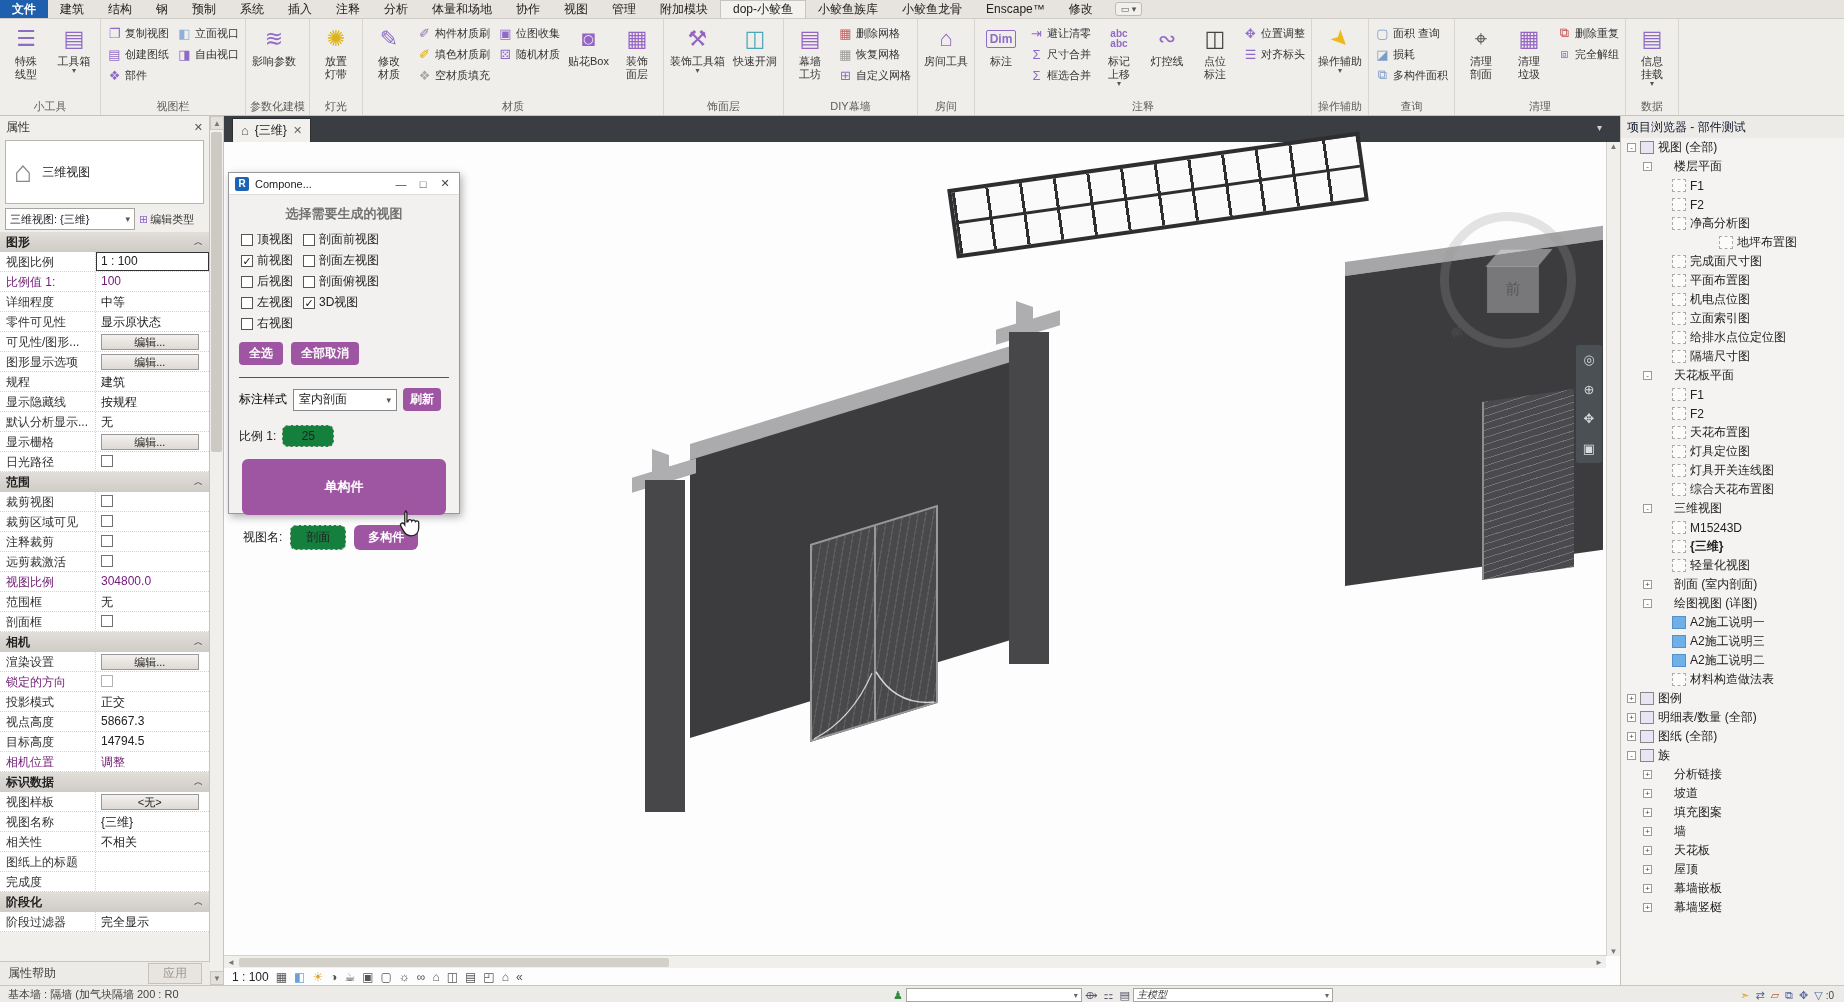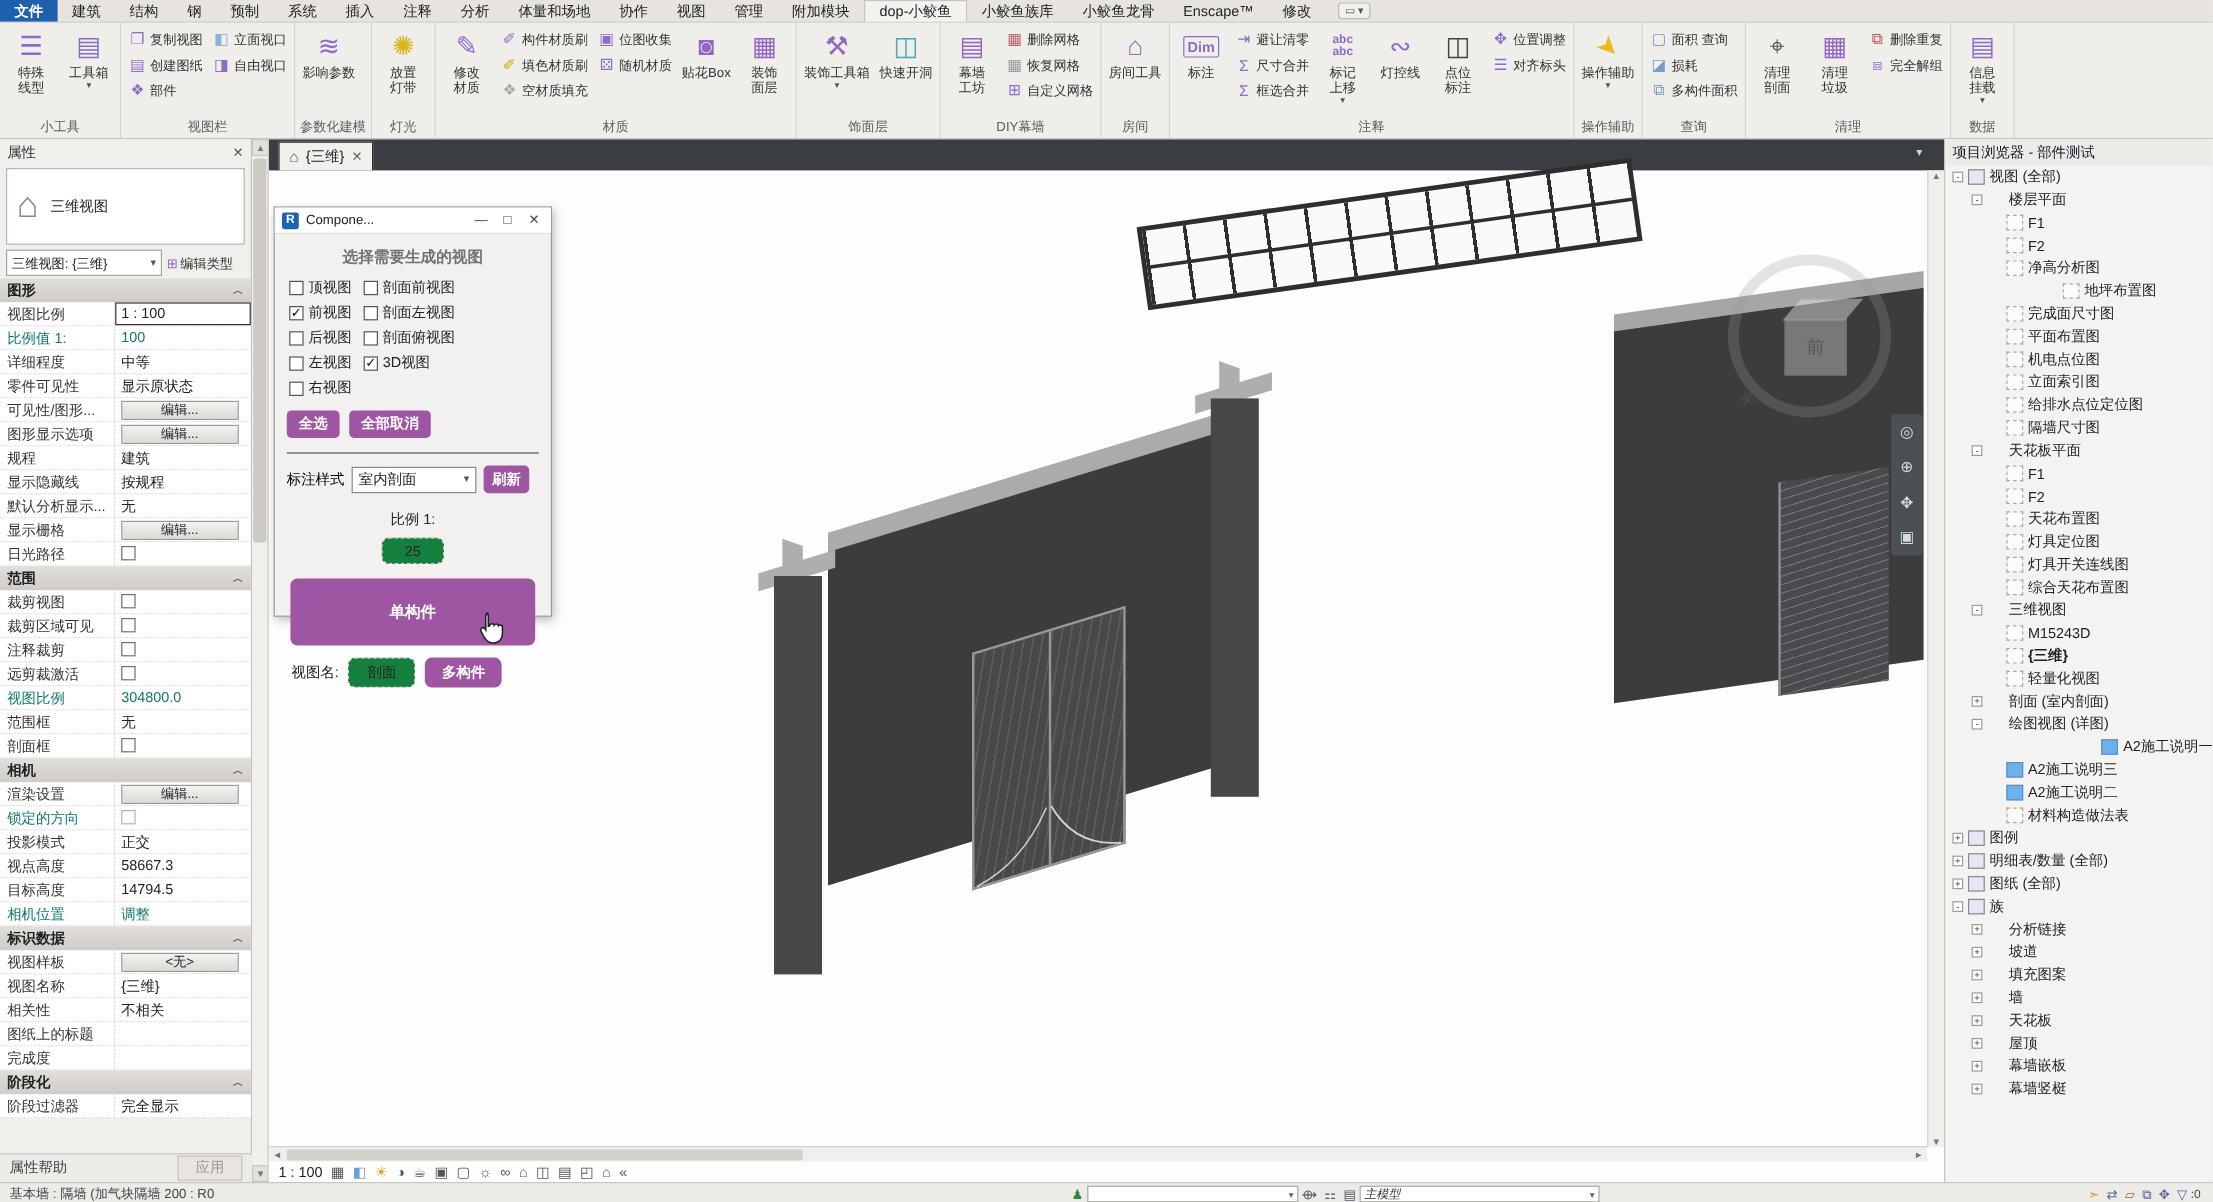"比例值 1:" .prow.dis .pl, .prow.dis .pv { color: #0f766e -> #701a75 }
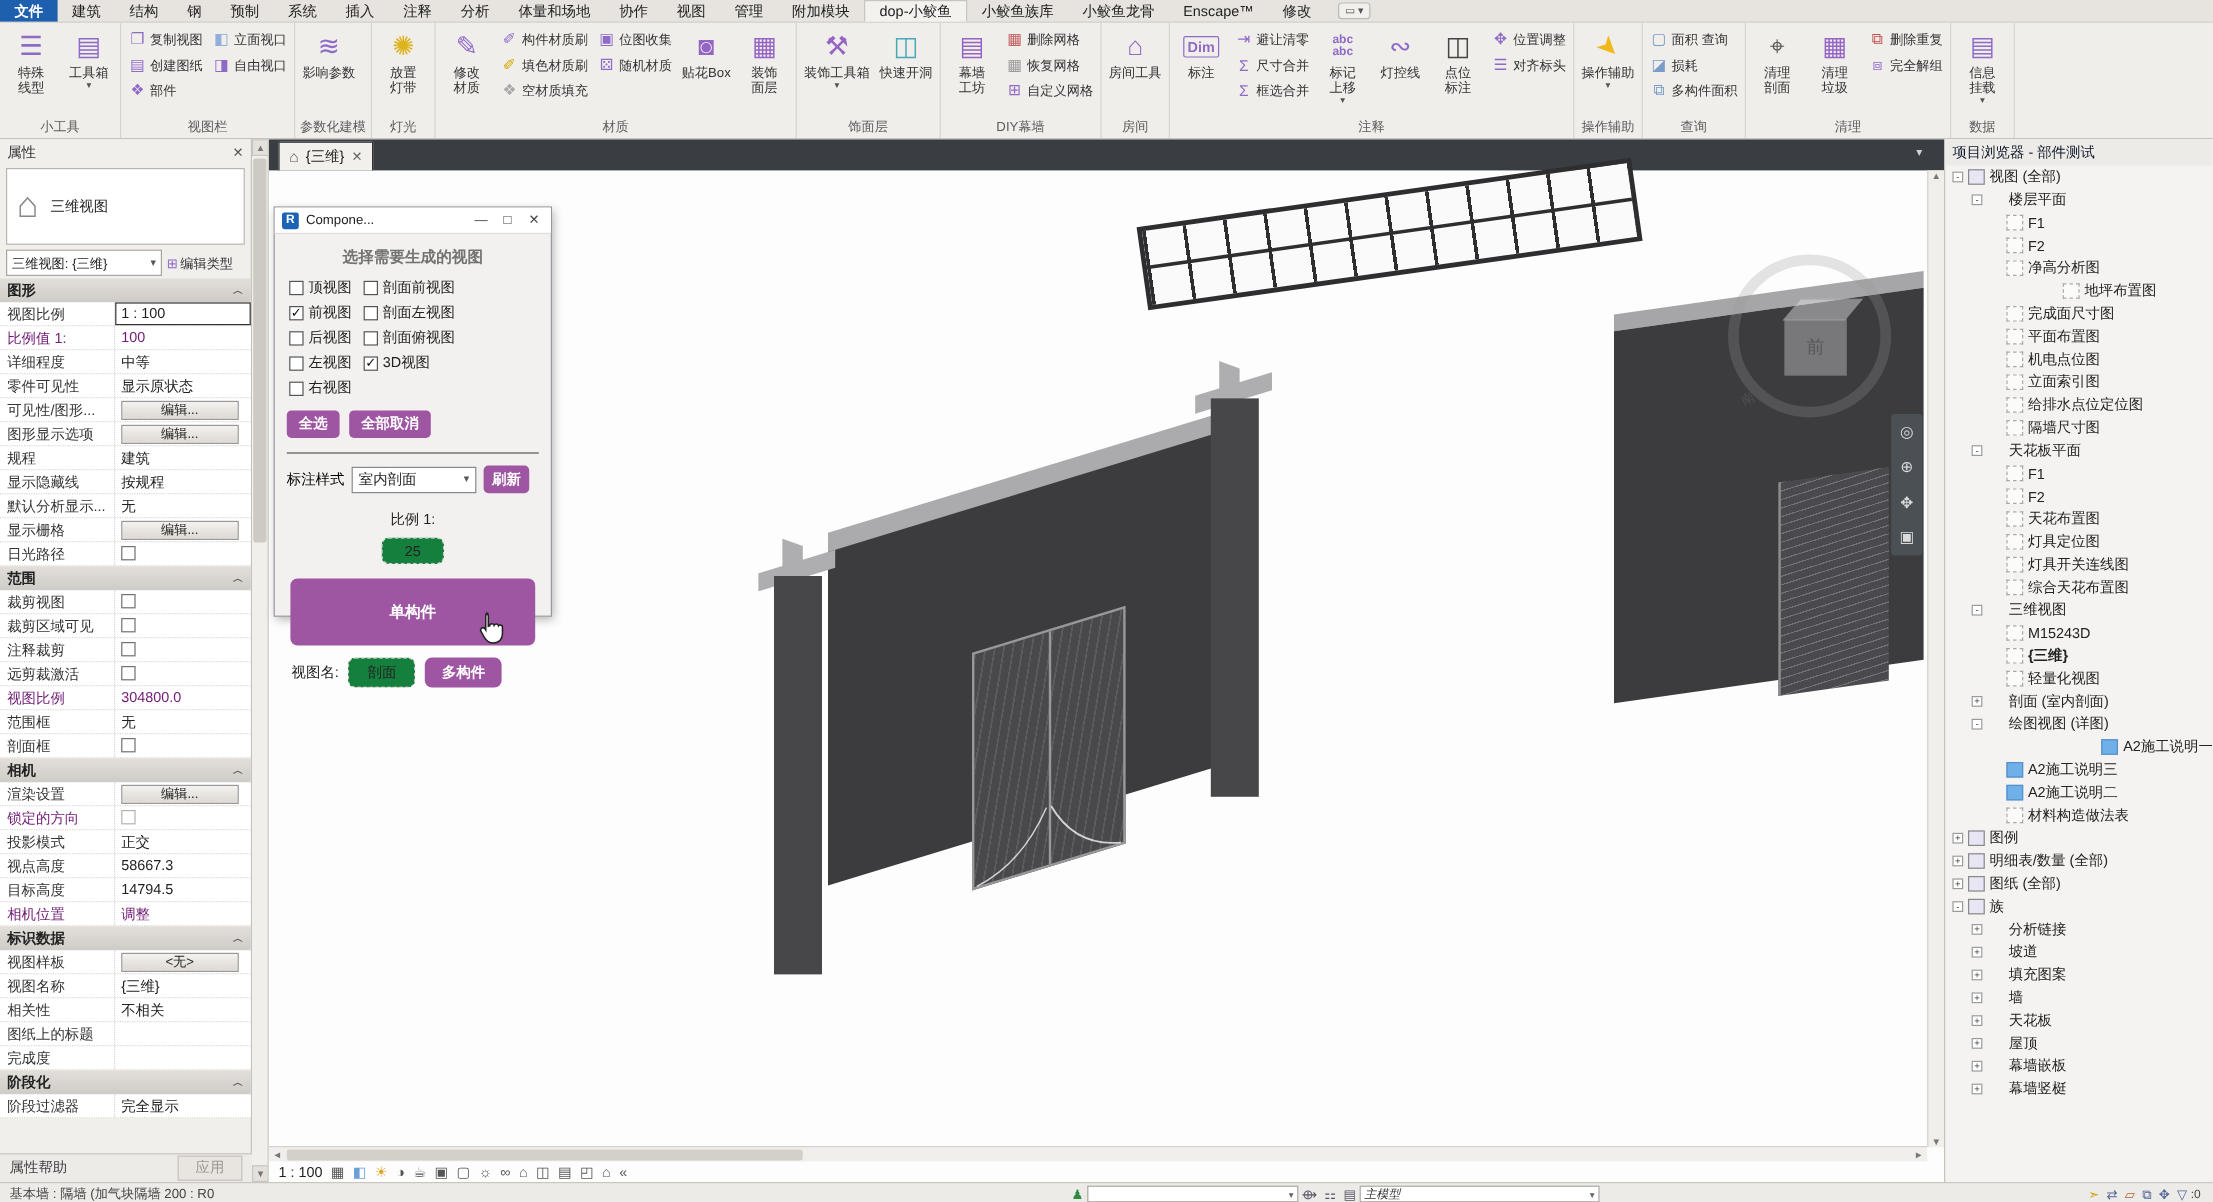"比例 1:" #dlg-scalerow { flex-direction: column -> none }
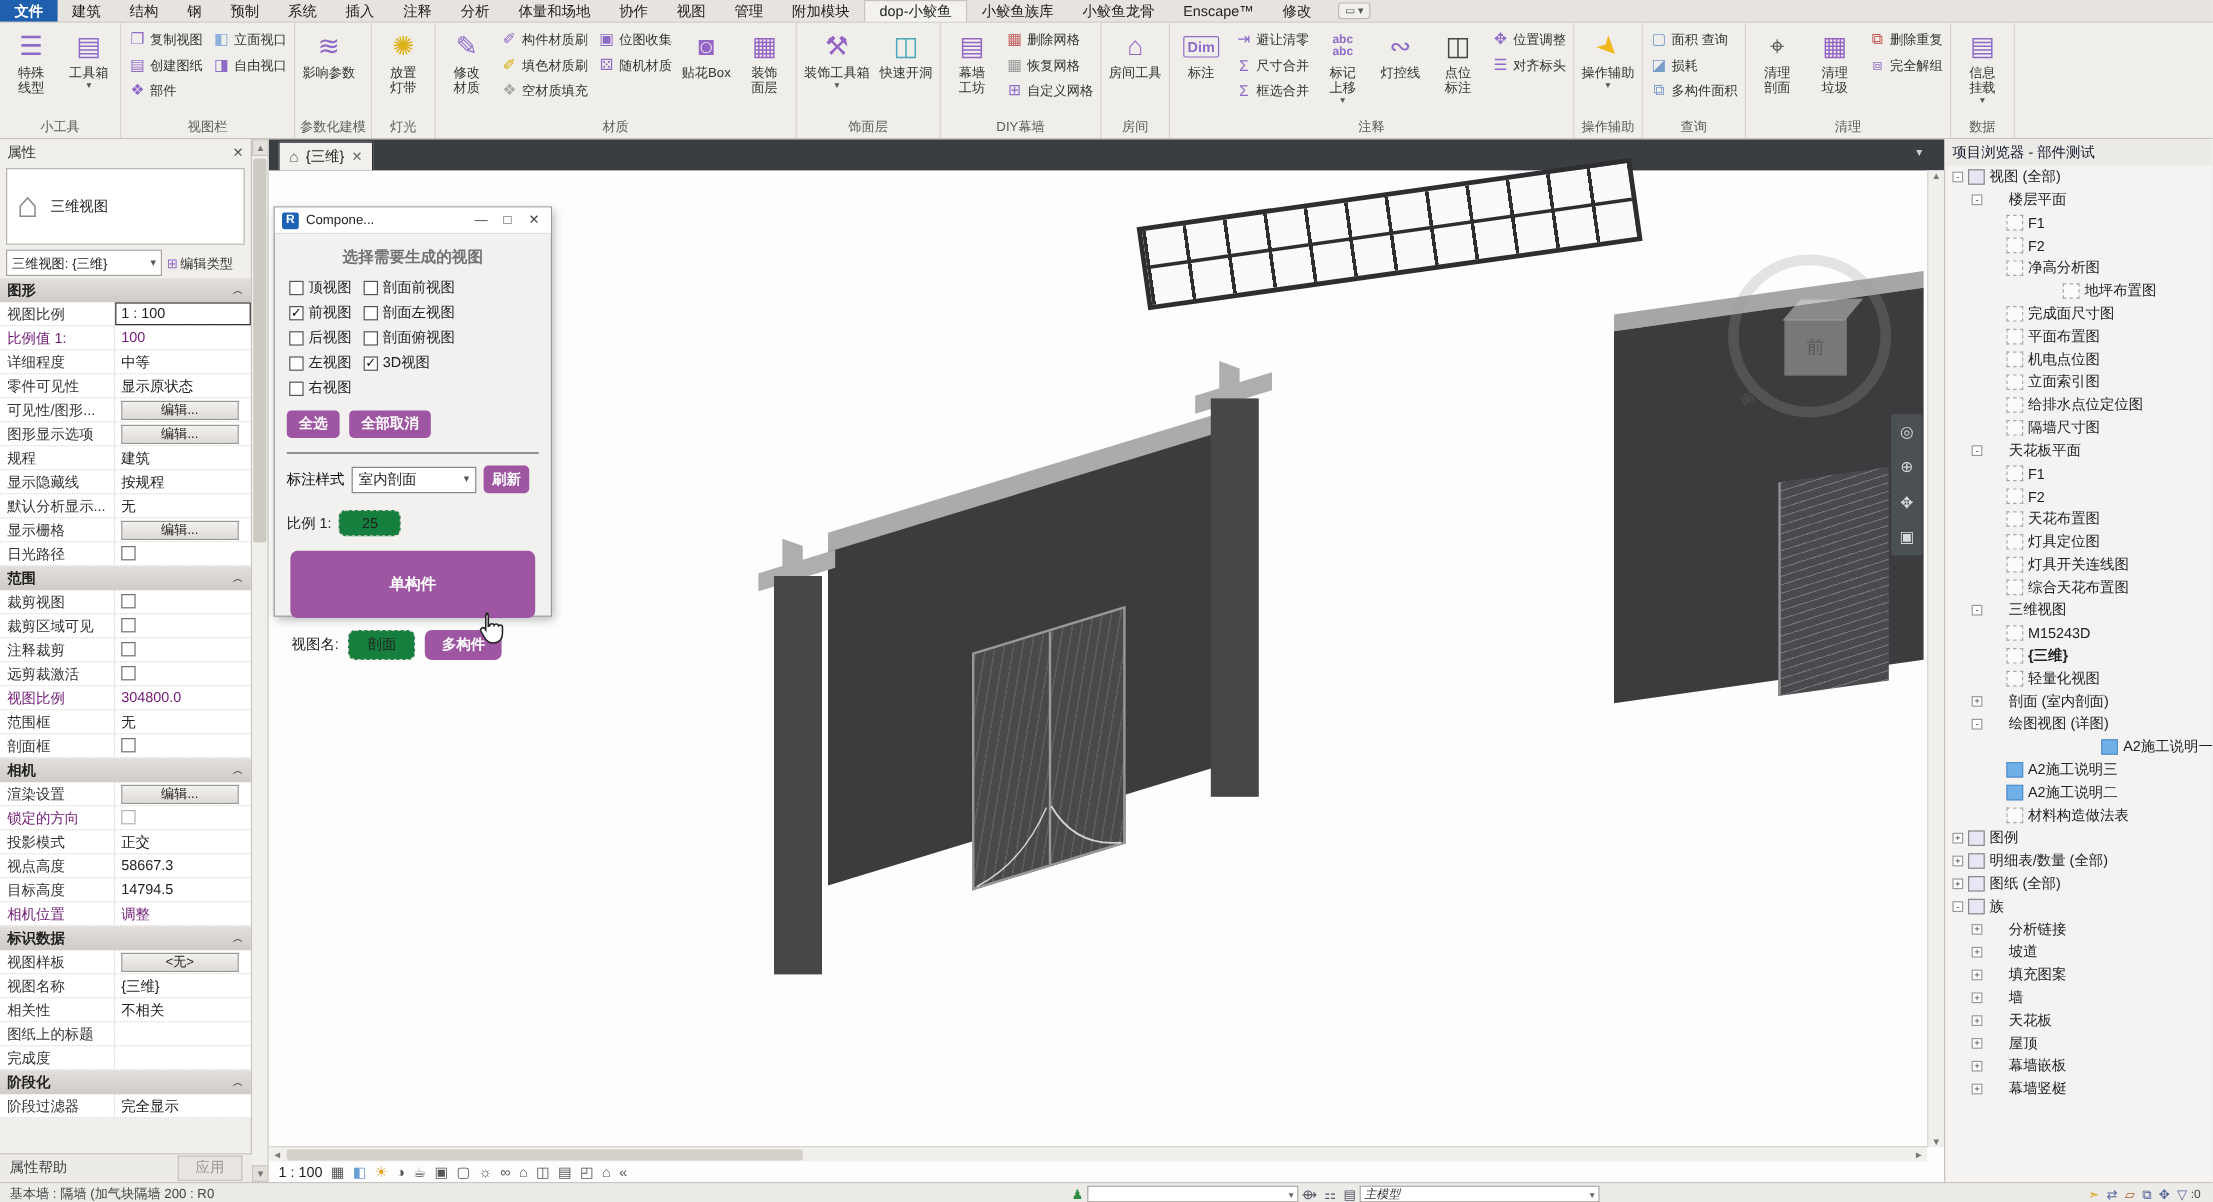"A2施工说明一" div.trow { justify-content: flex-end -> none }
